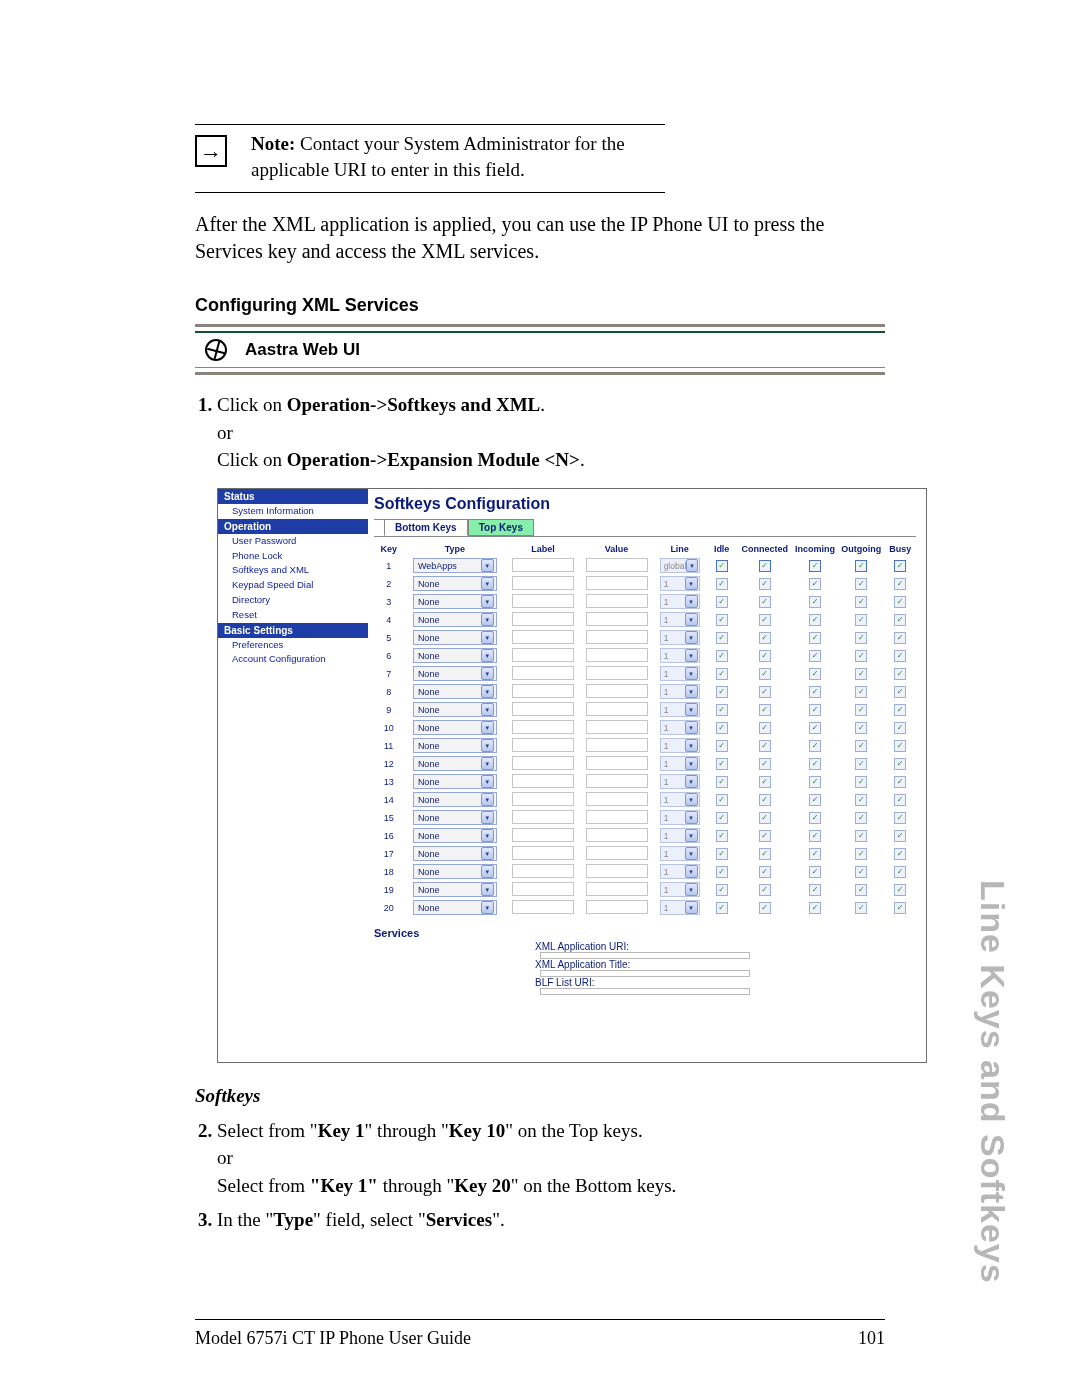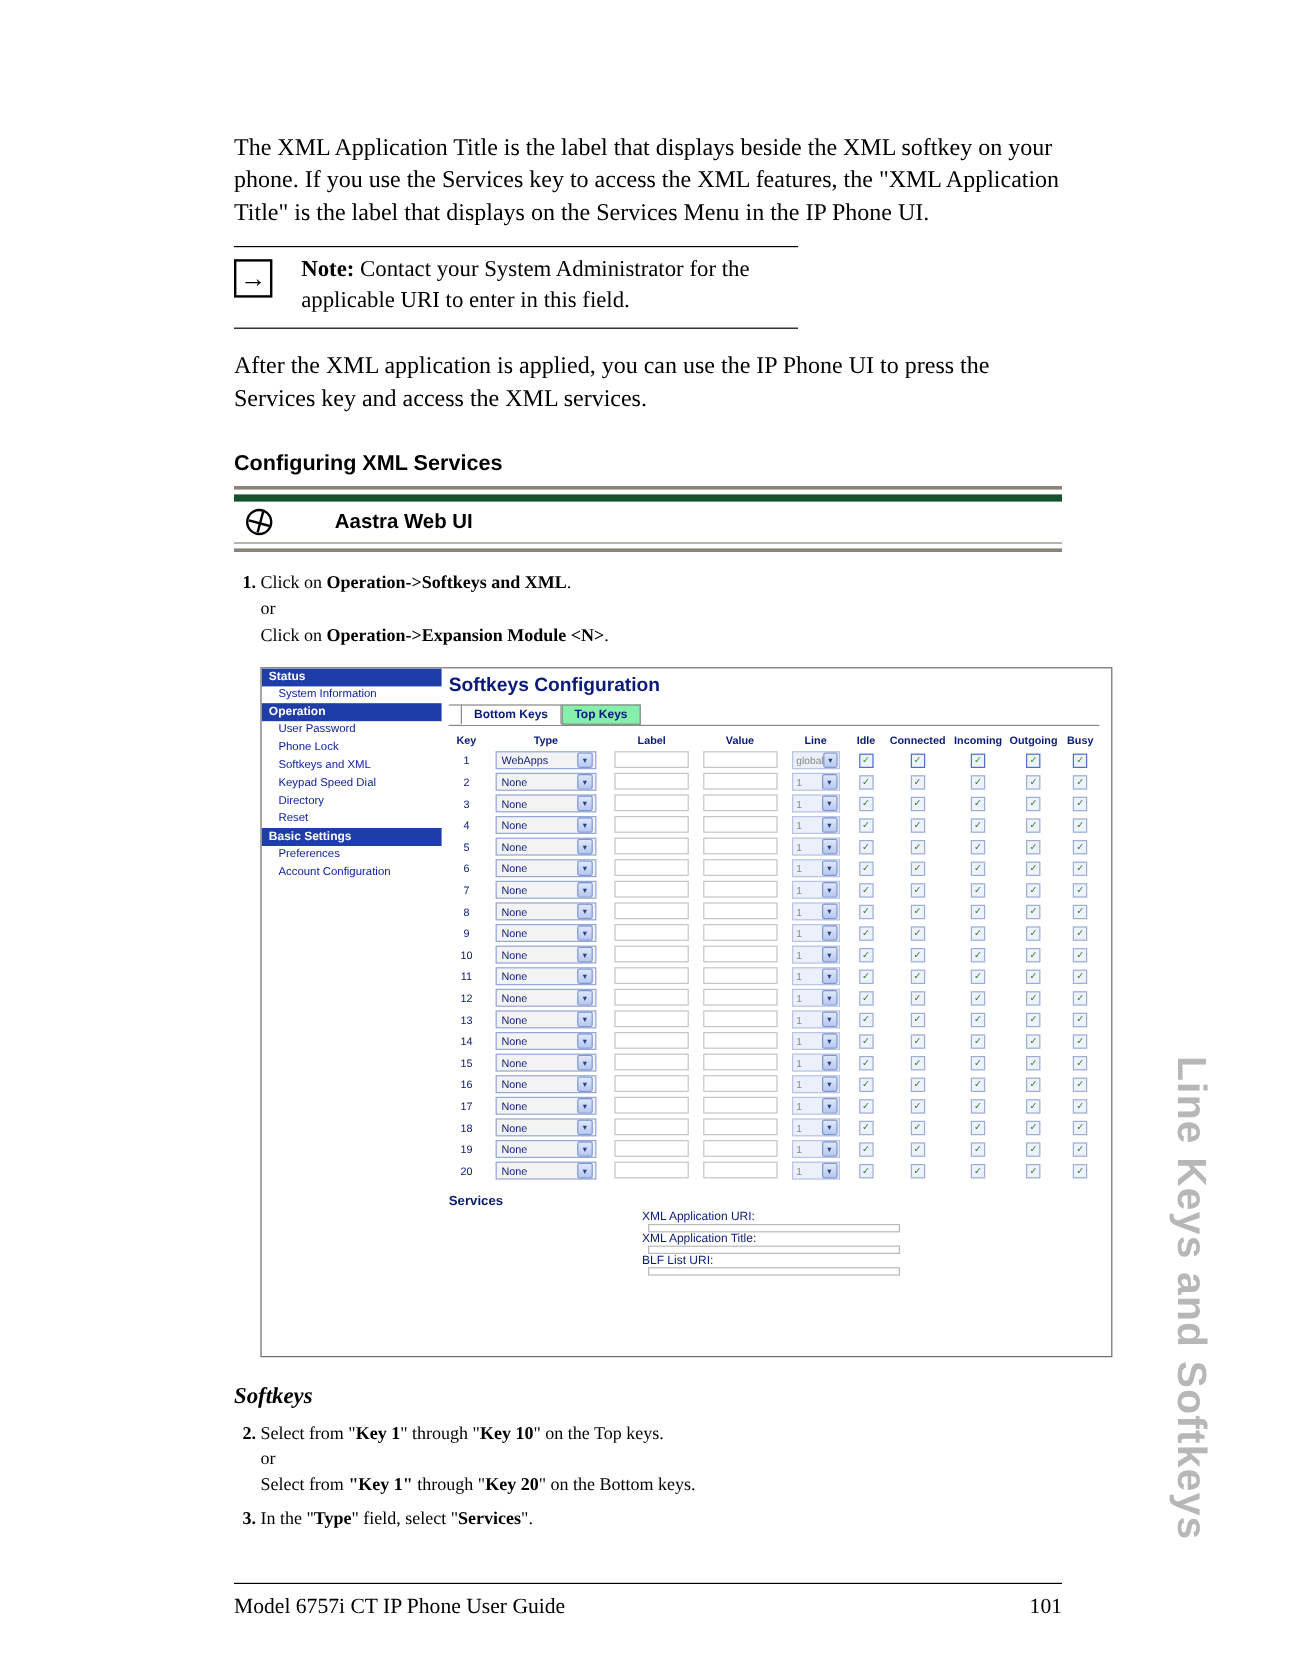"The XML Application Title is" p.para { html: <p>The XML Application Title is the label that displays beside the XML softkey on your phone. If you use the Services key to access the XML features, the "XML Application Title" is the label that displays on the Services Menu in the IP Phone UI.</p> -> none }
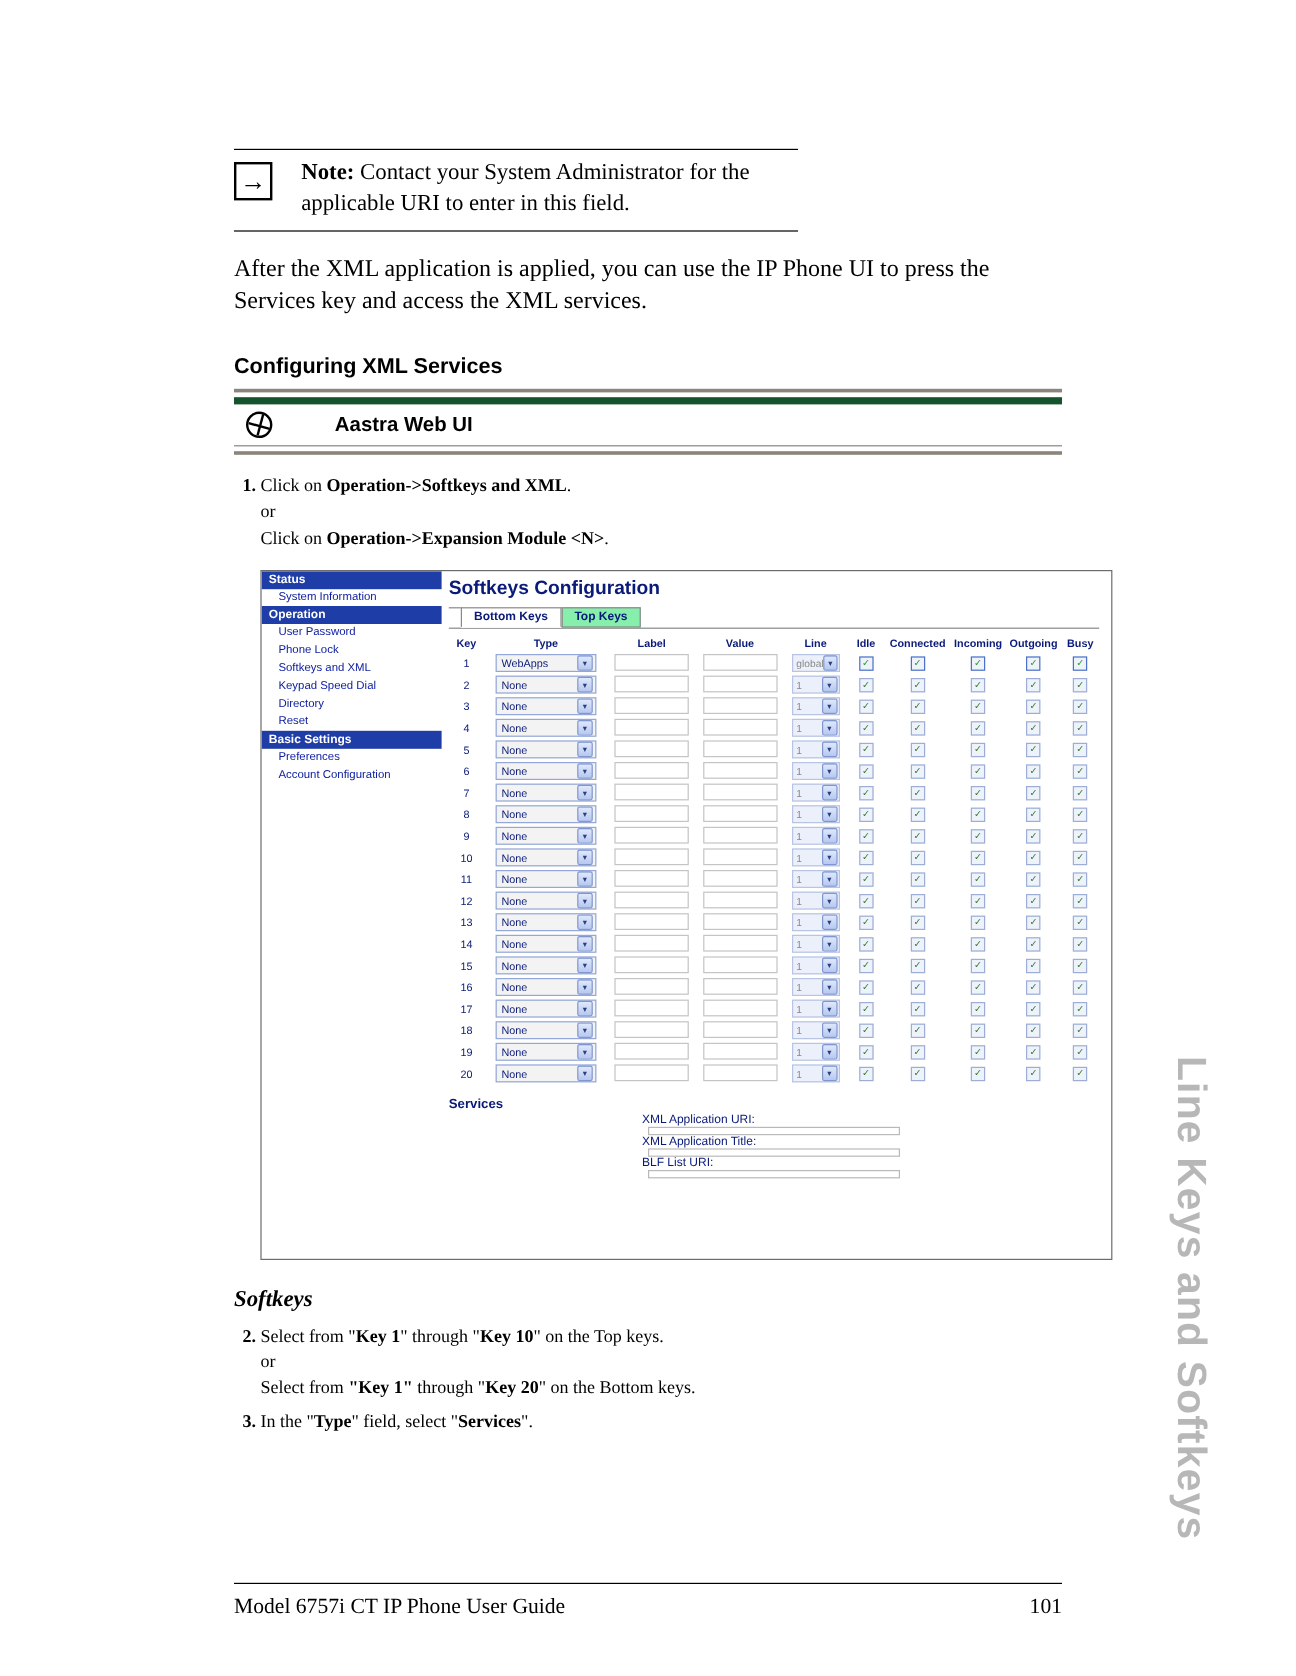"Aastra Web UI" .web-ui-mid { border-top: 6px solid #14532d -> 2px solid #14532d; gap: 34px -> none }
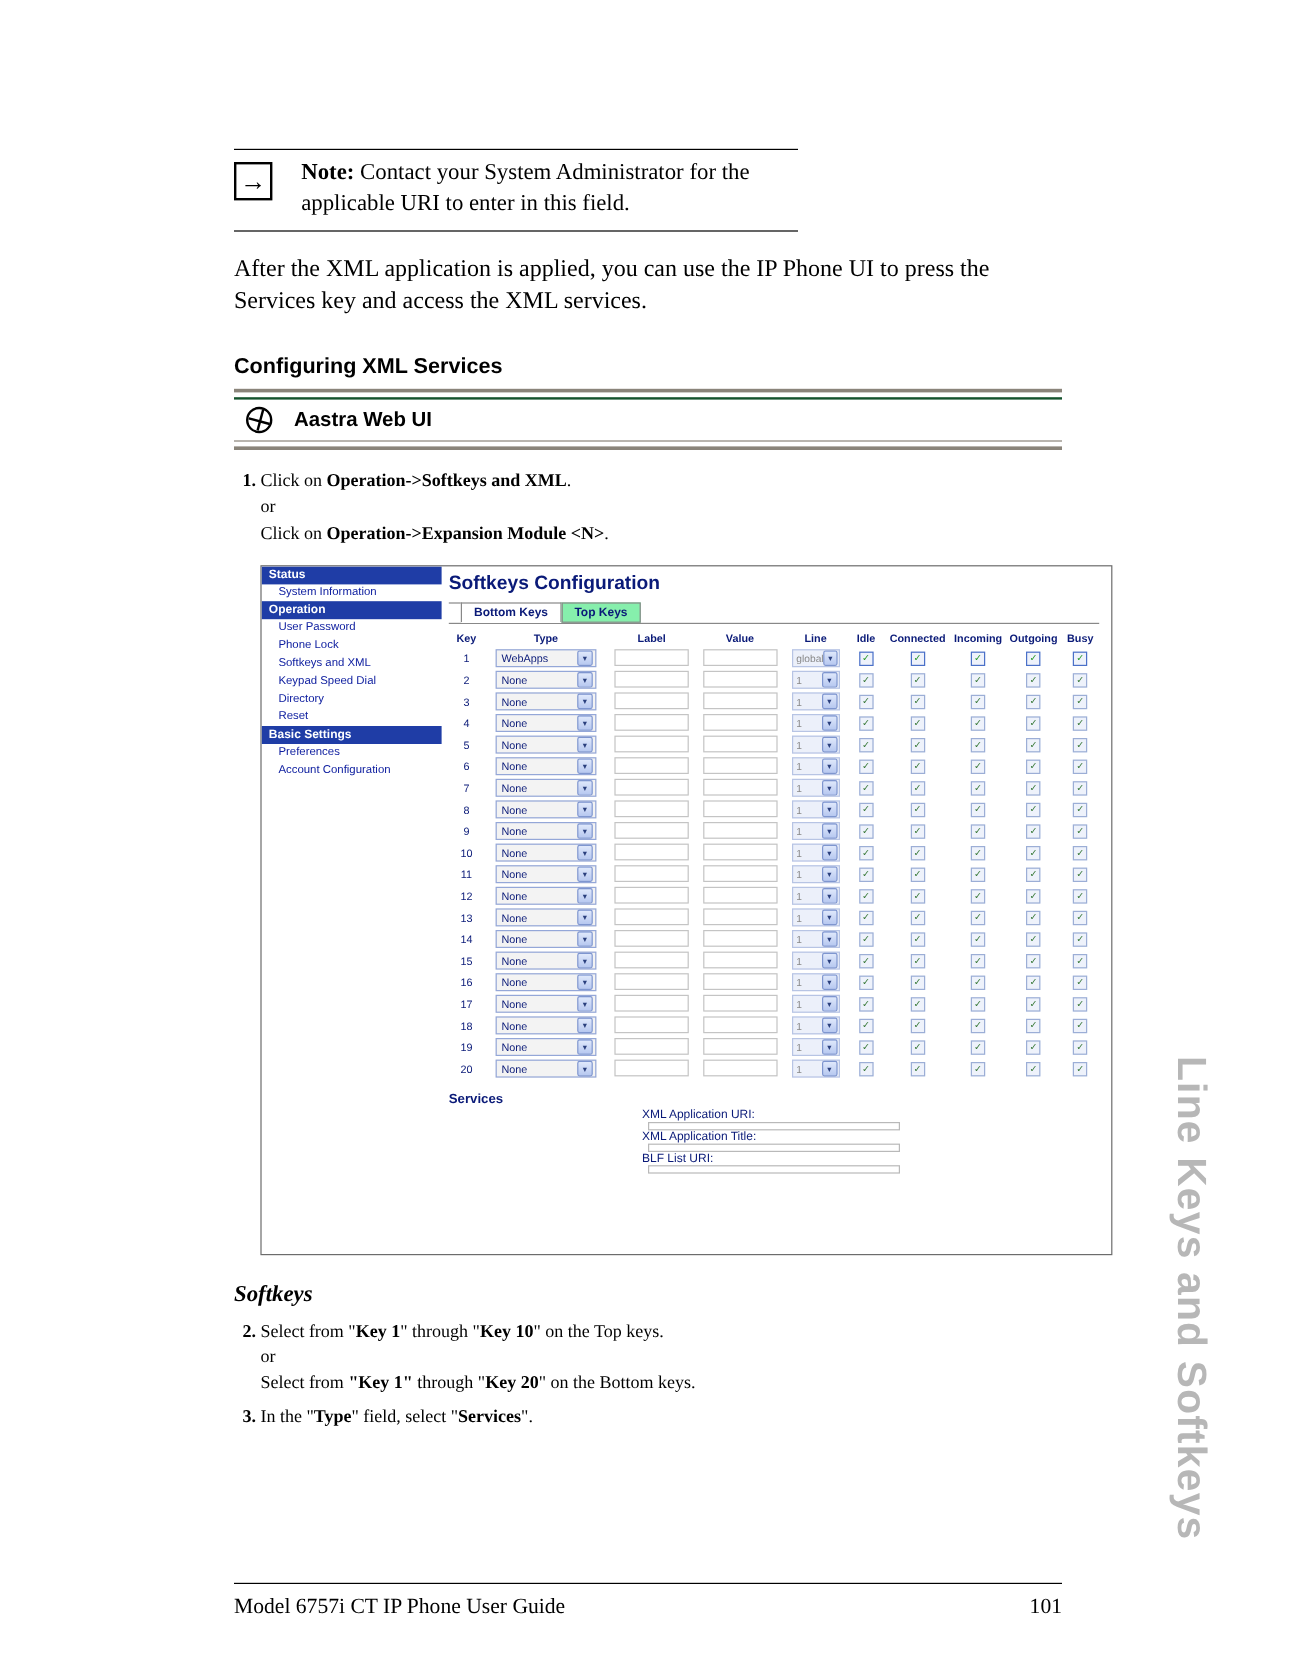"Click on Operation->Softkeys and XML." .ol { font-size: 15px -> 19px }
